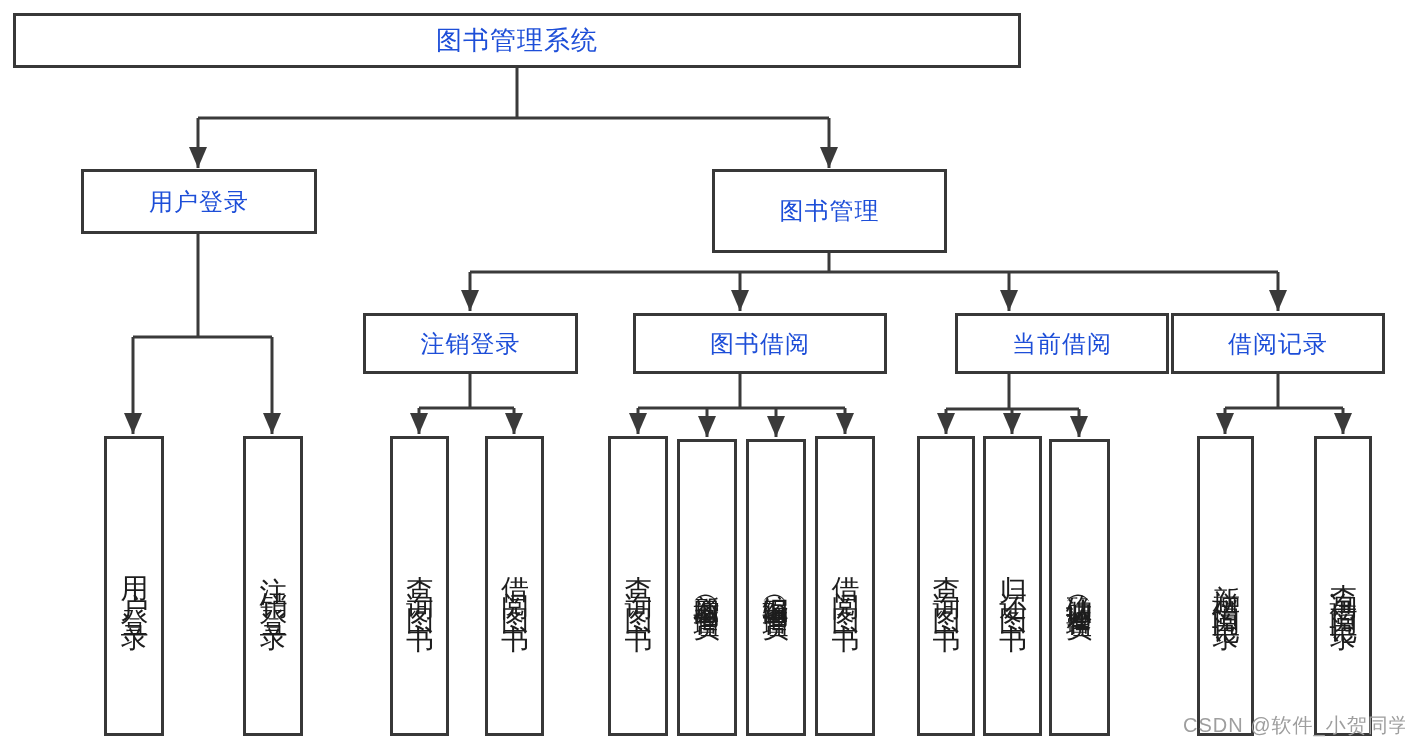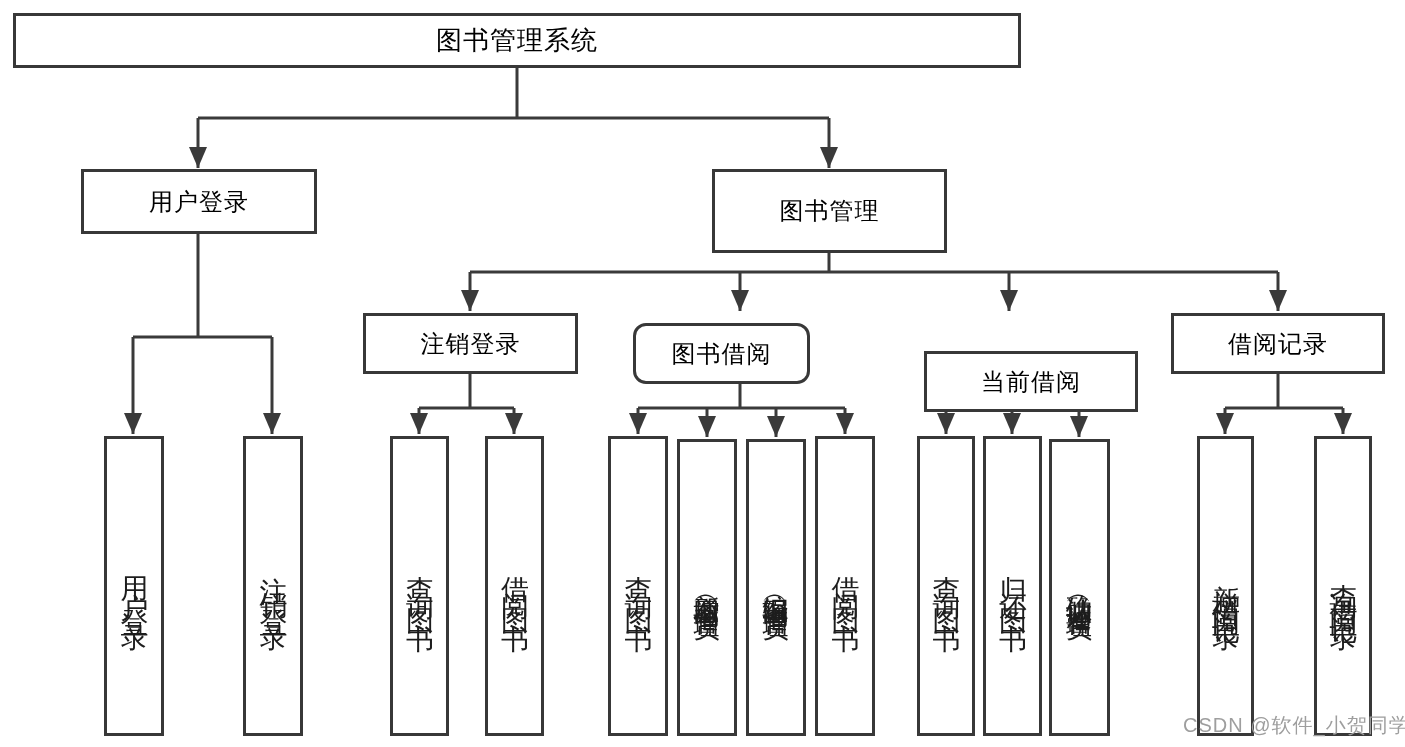"图书管理系统" .box { color: #000000 -> #1d4ed8 }
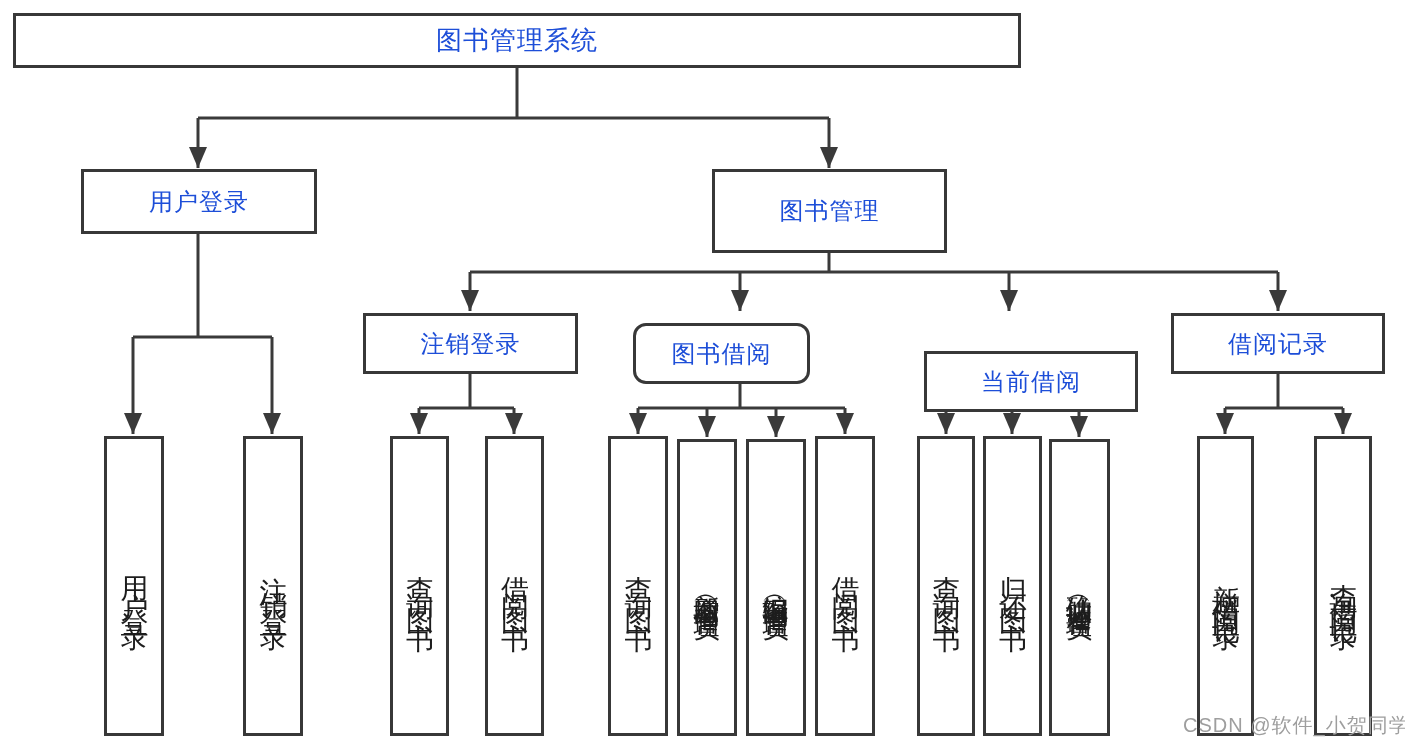"图书借阅" div.box { border-radius: 13px -> none; top: 323px -> 313px; width: 177px -> 254px }
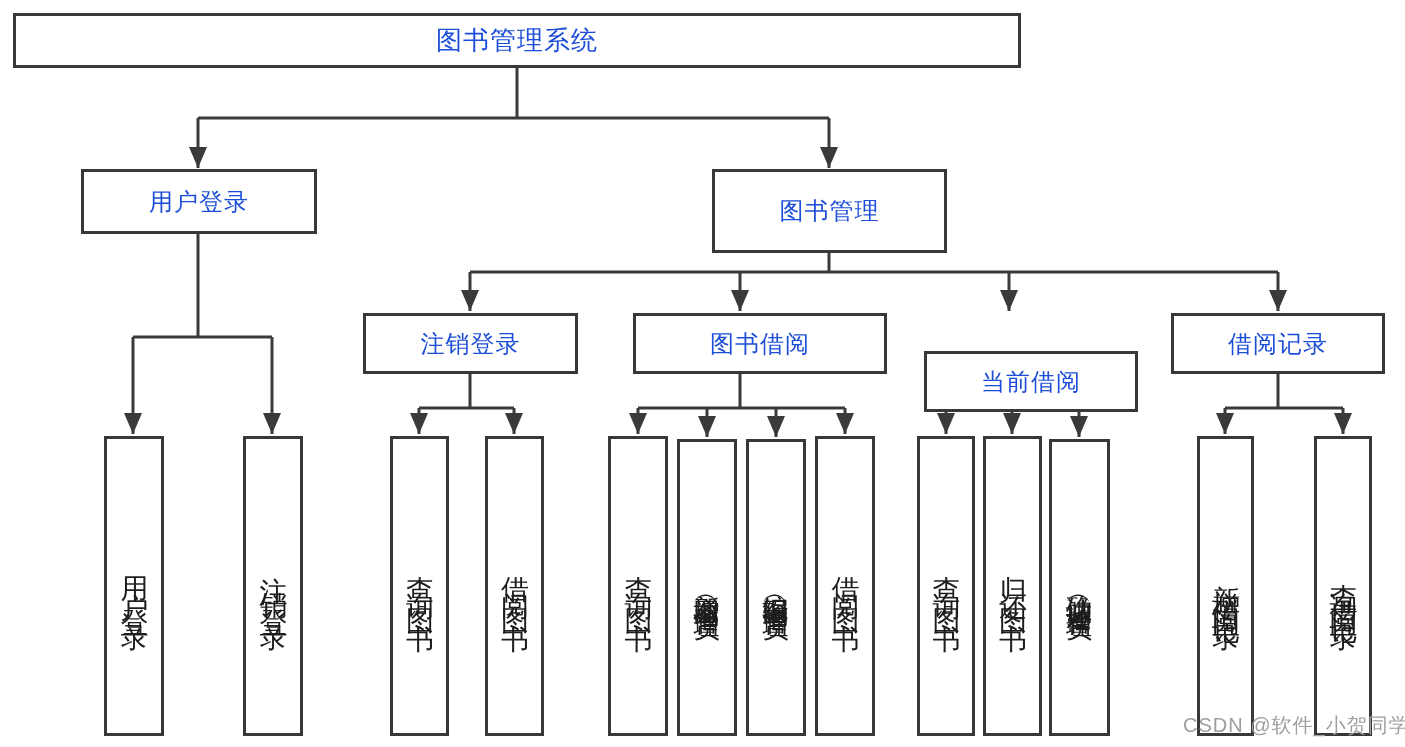"当前借阅" div.box { left: 924px -> 955px; margin-top: 38px -> none }
